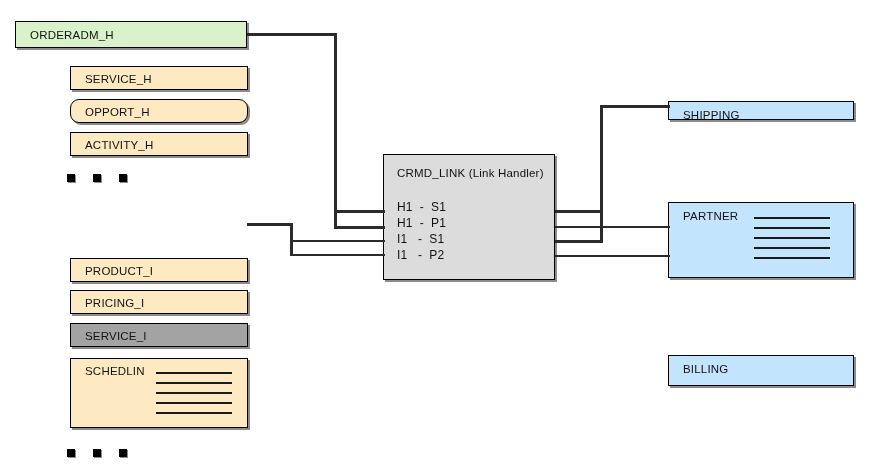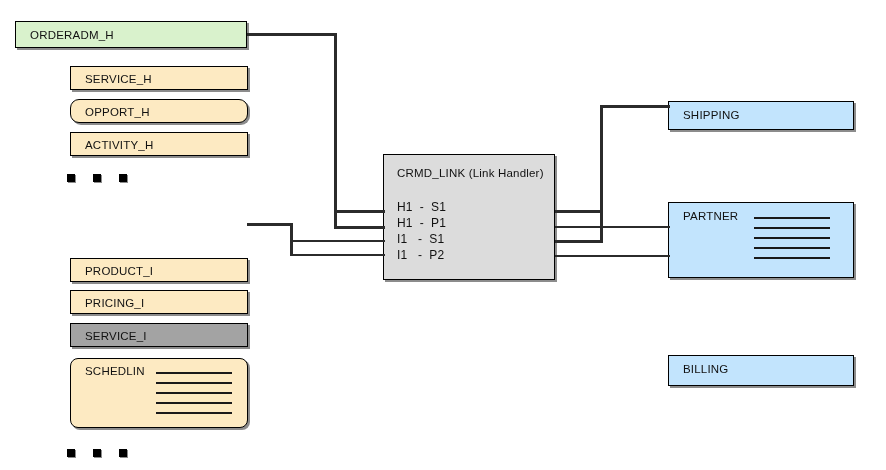"SHIPPING" div.box { height: 29px -> 19px }
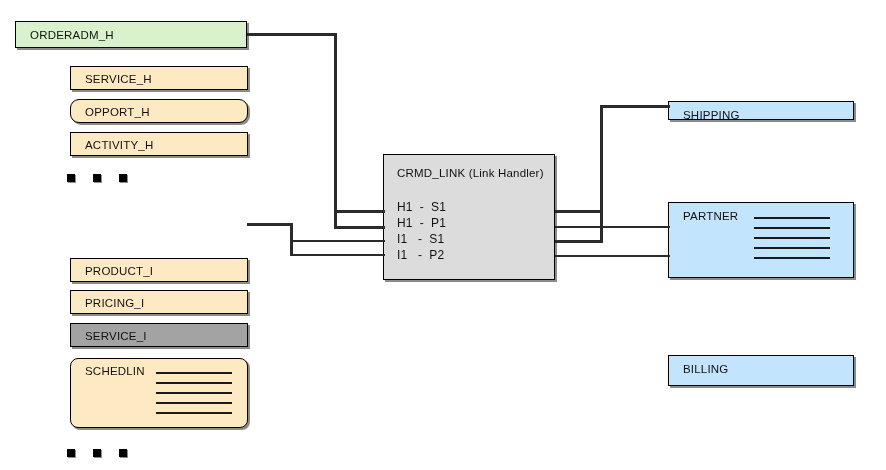"SCHEDLIN" div.box { border-radius: 8px -> none }
